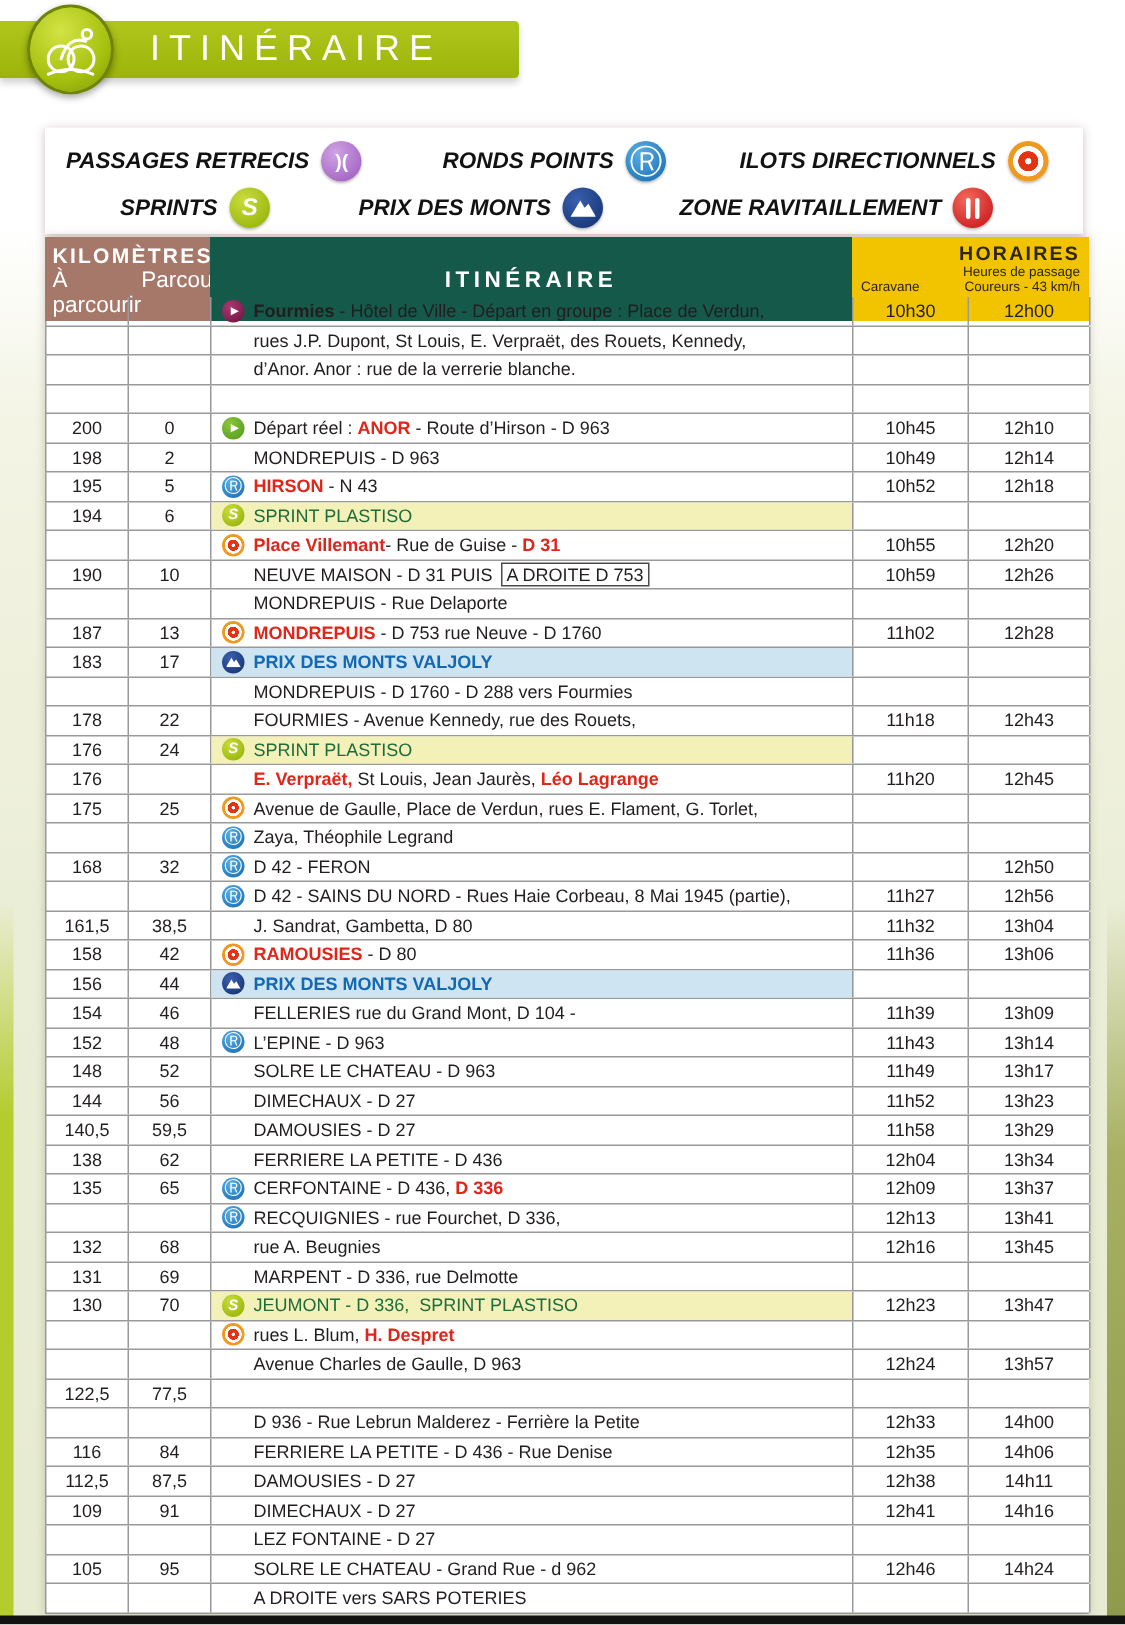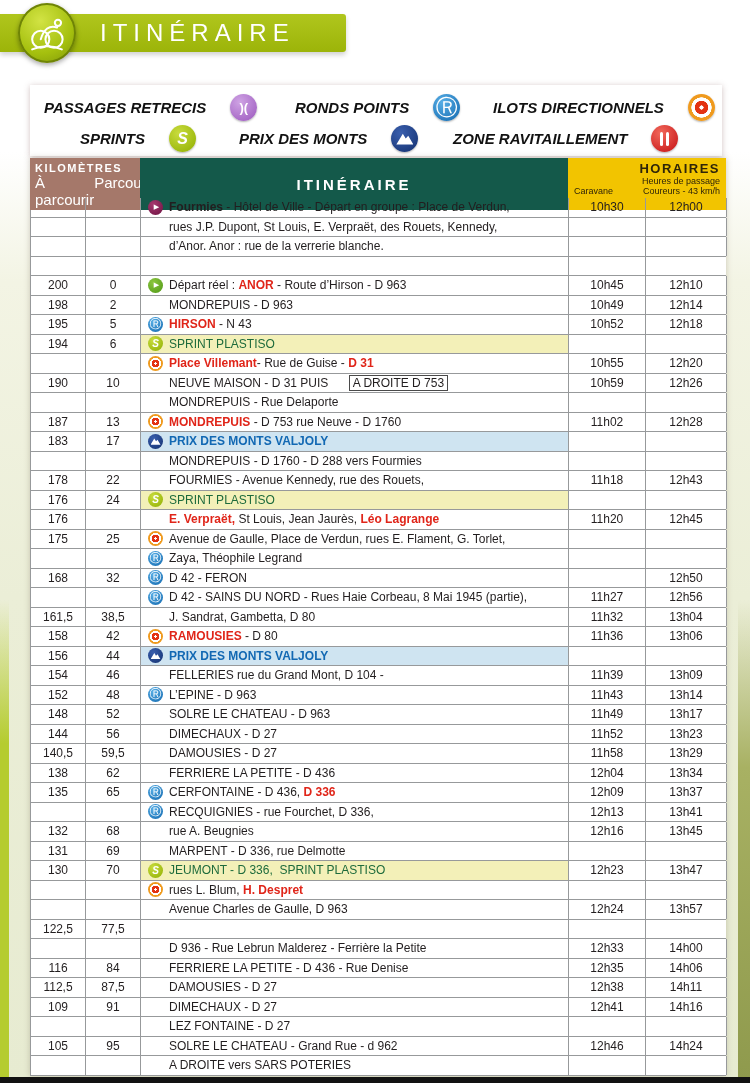"PASSAGES RETRECIS" .leg-item { gap: 24px -> 8px }
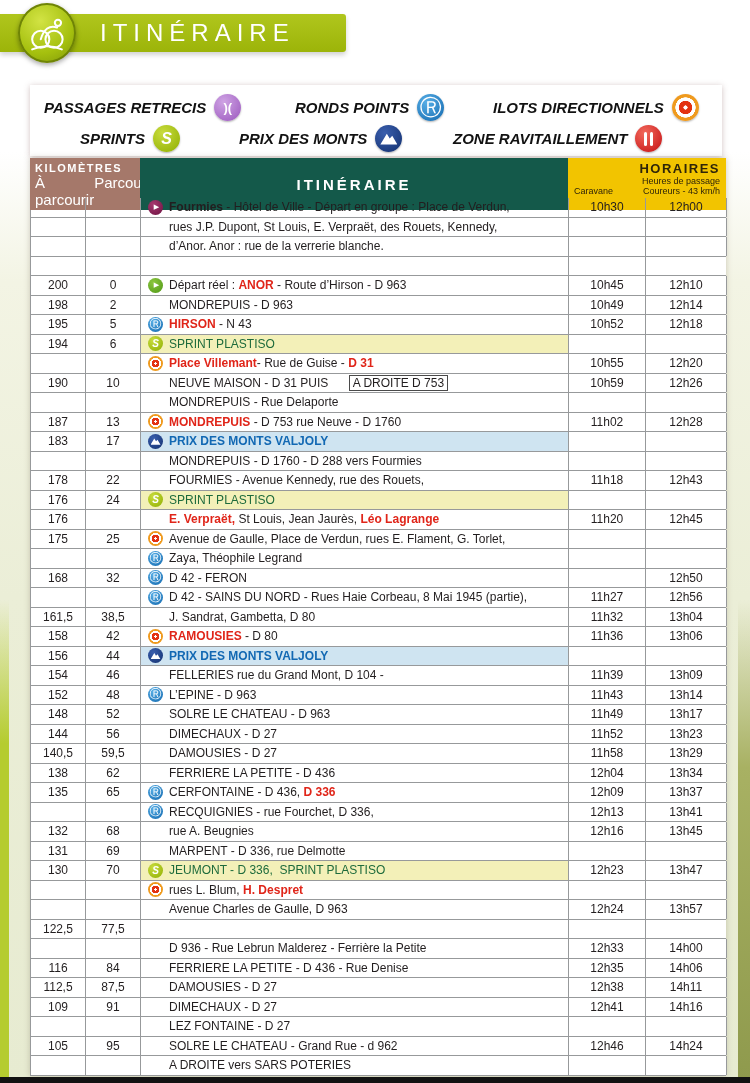"KILOMÈTRES" .th-km-title { font-size: 11px -> 14px }
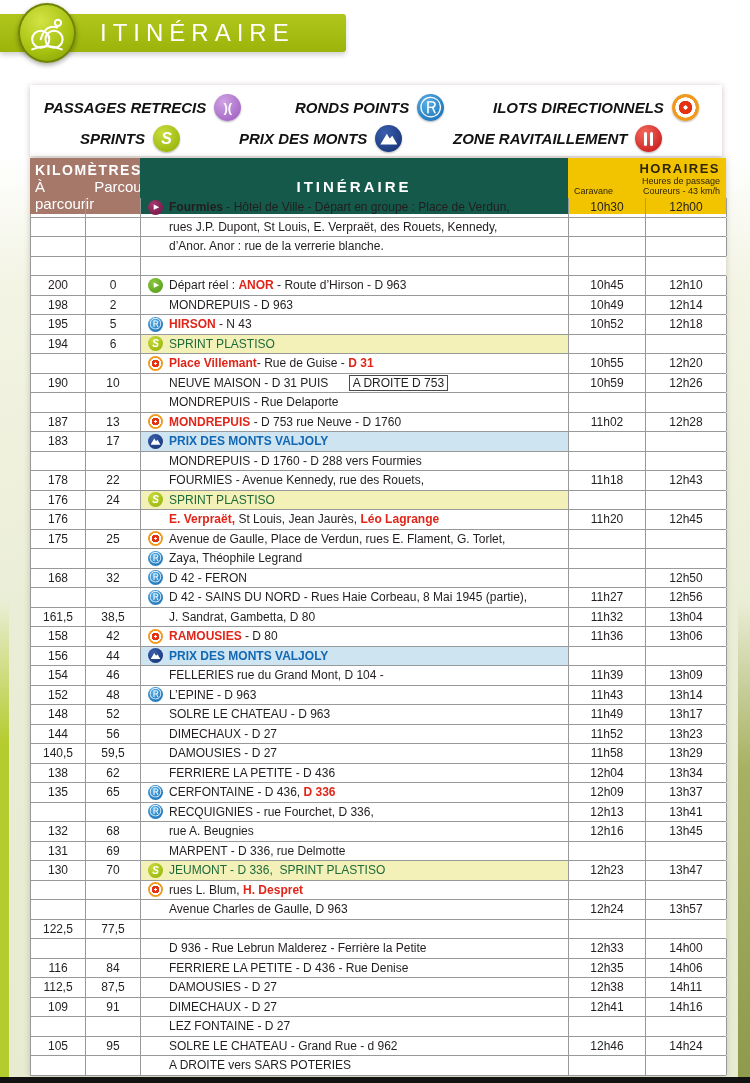"A DROITE D 753" .sg-bx { margin-left: 17px -> 2px }
